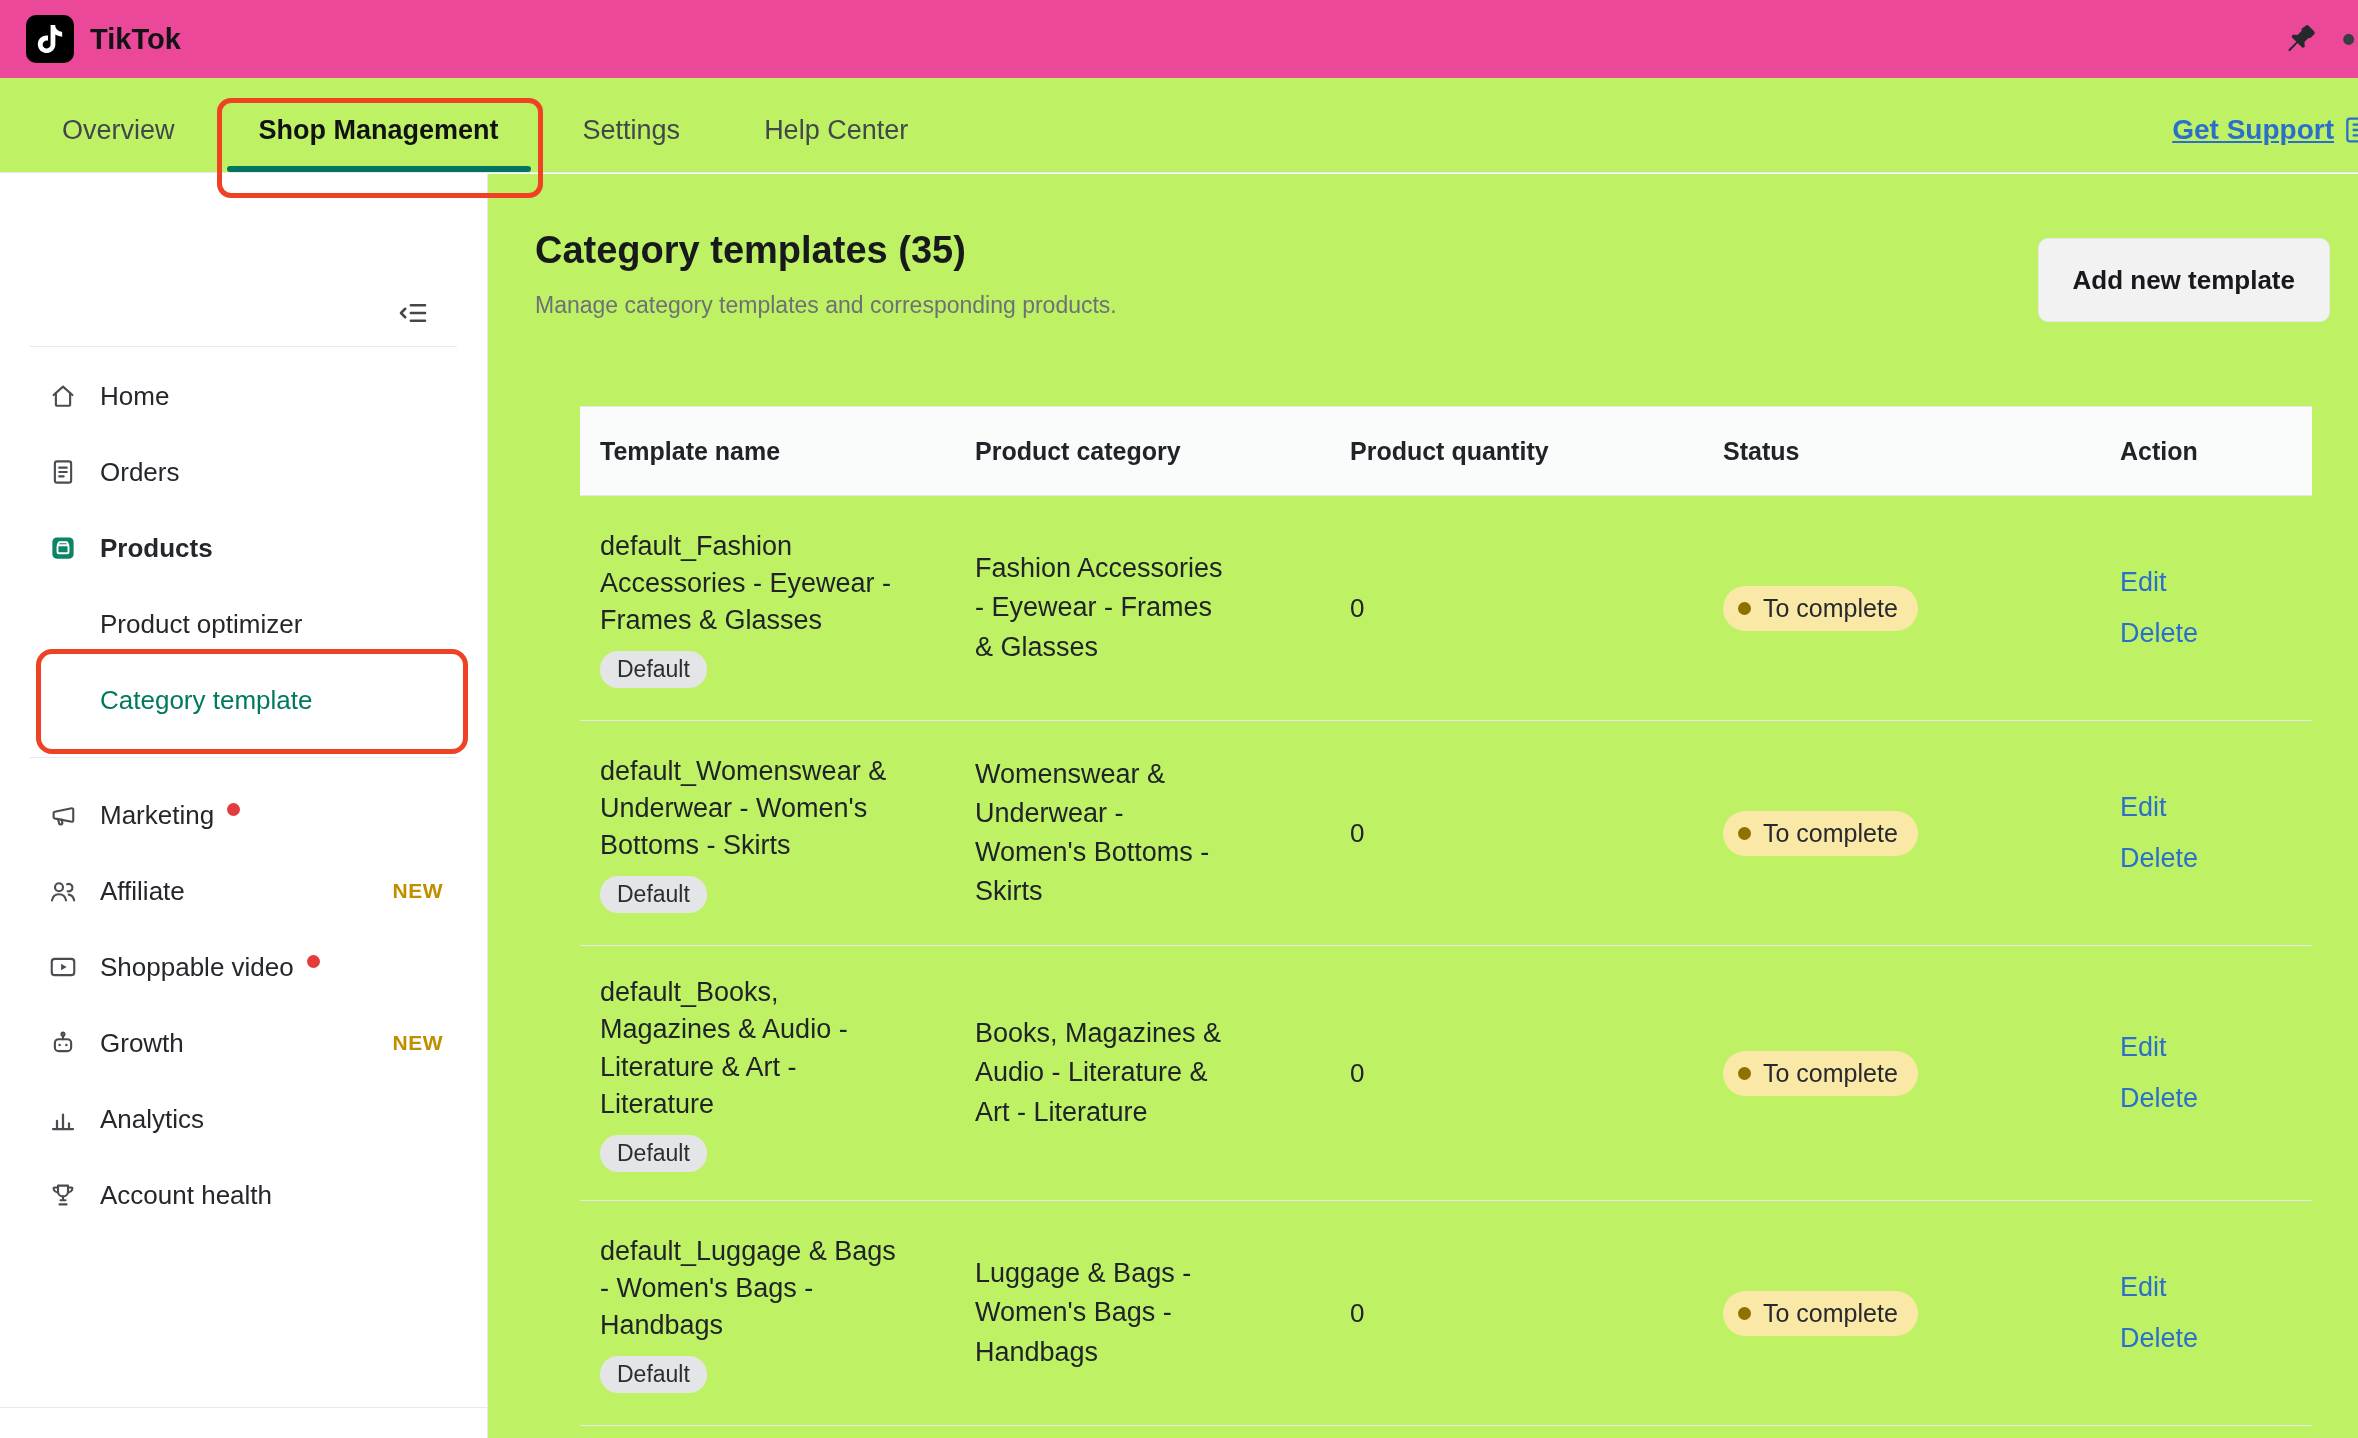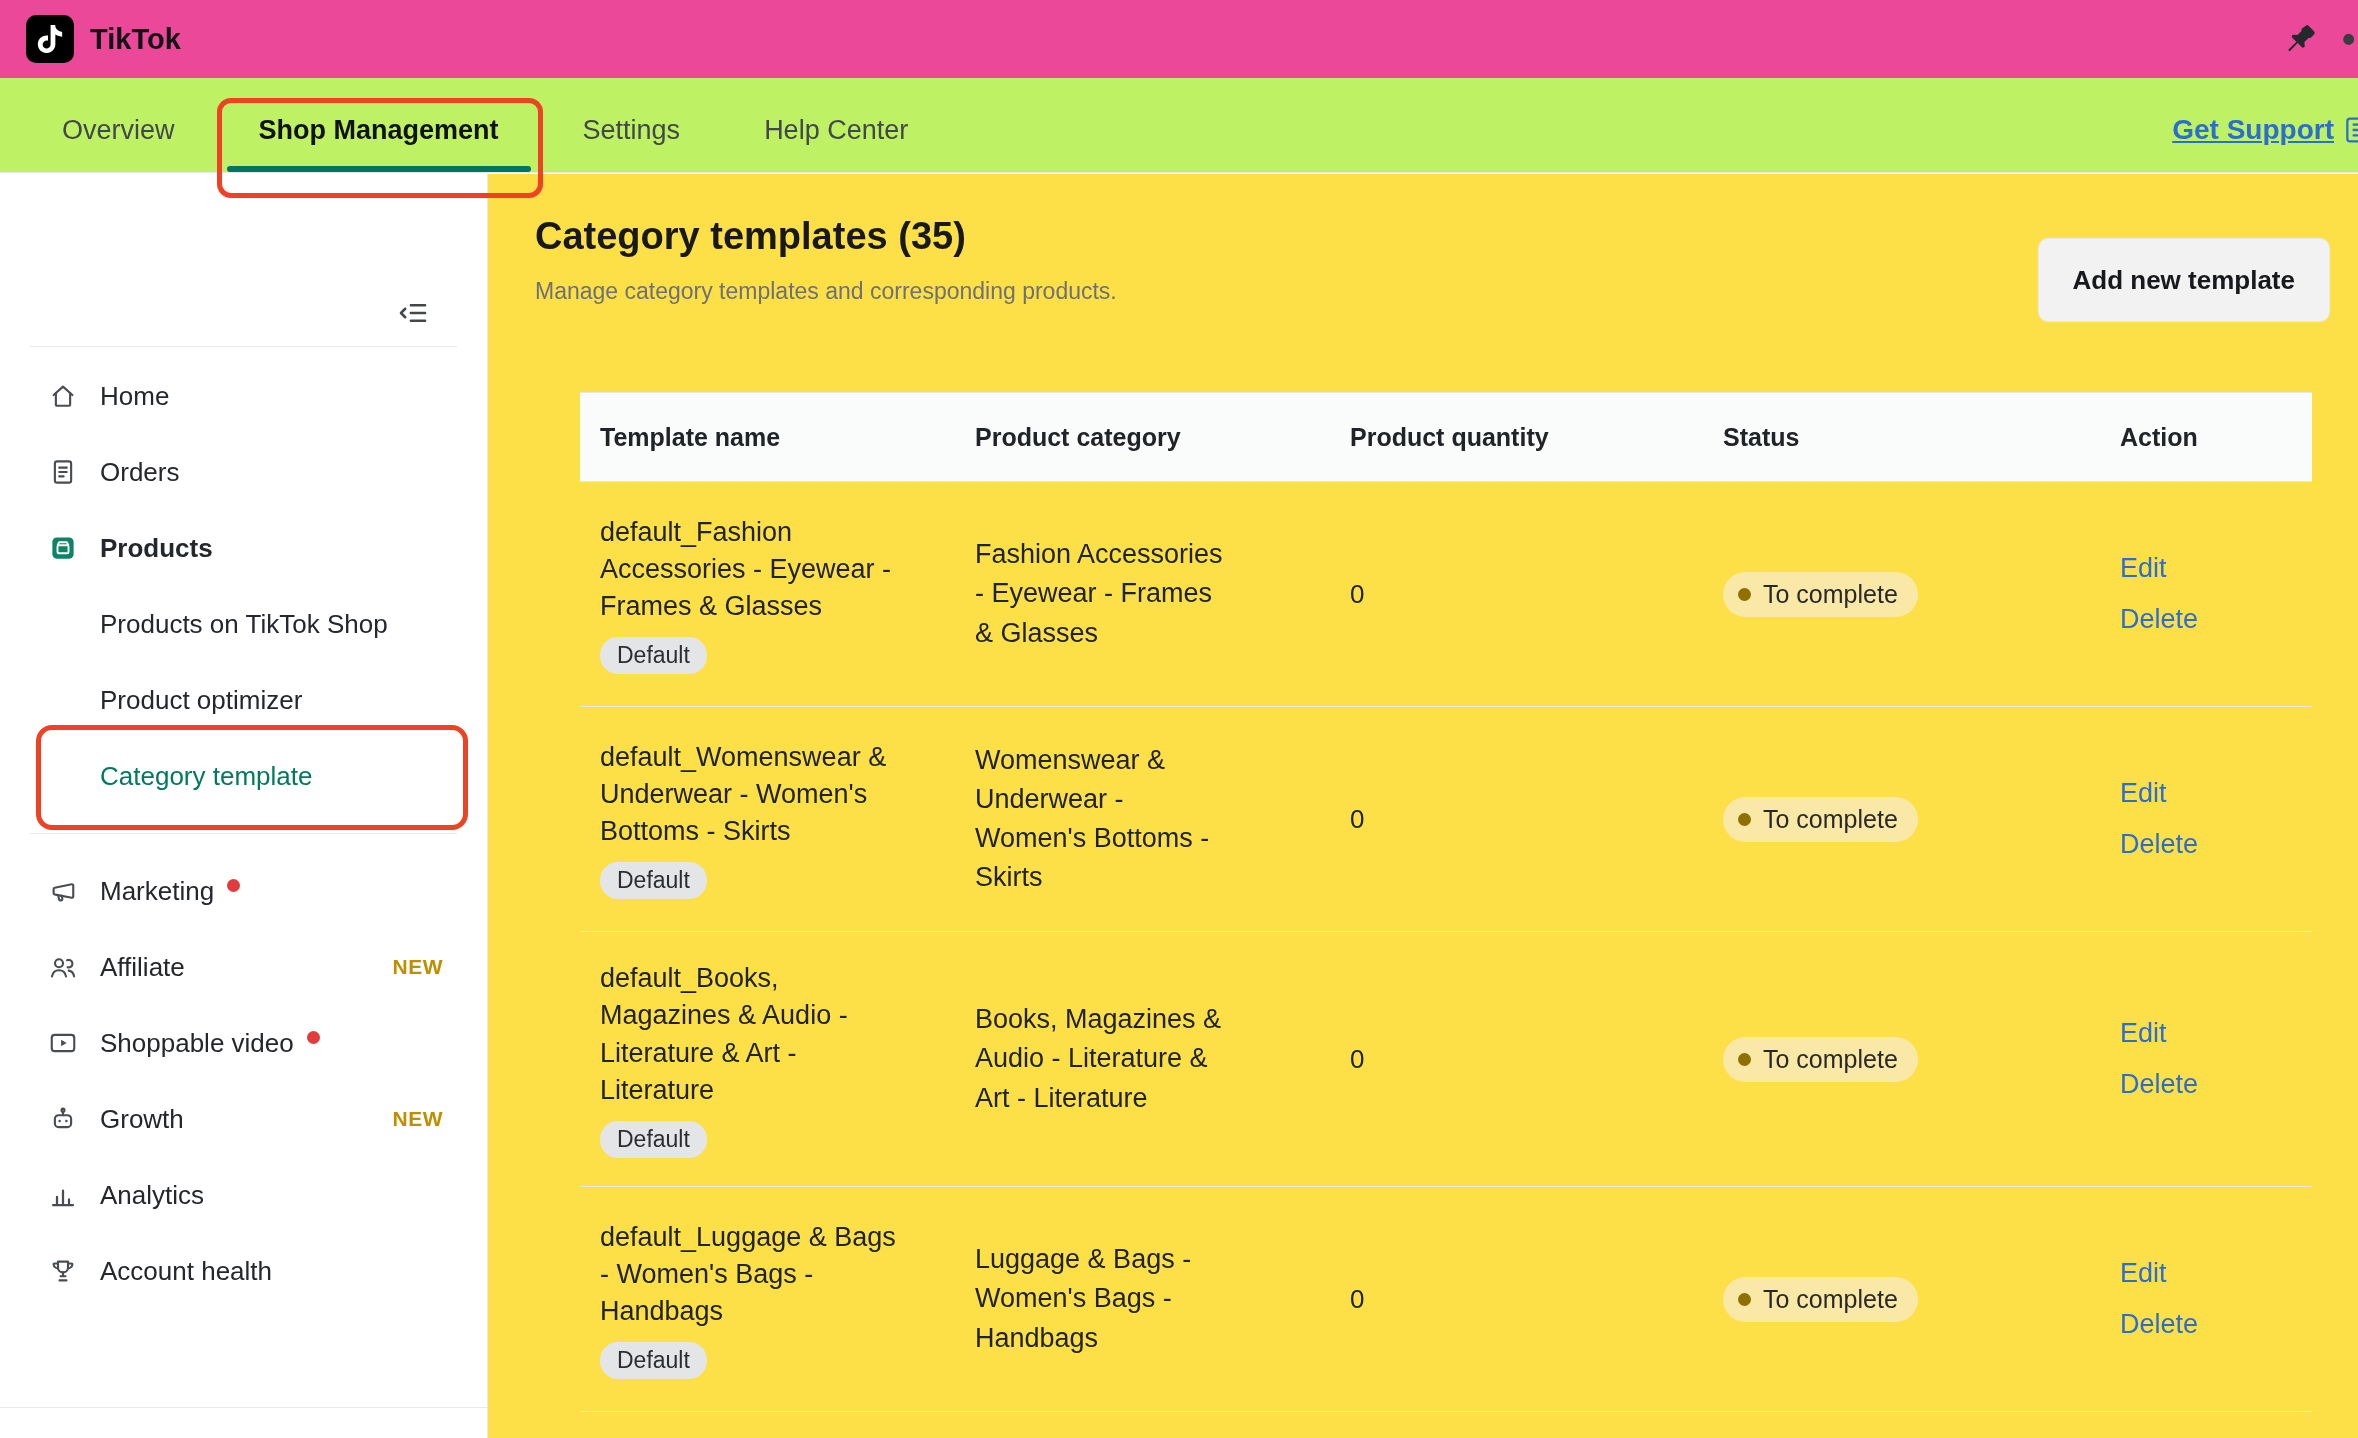"Category templates (35)" .content { background: #fde047 -> #bef264; padding: 40px 28px 0 47px -> 54px 28px 0 47px }
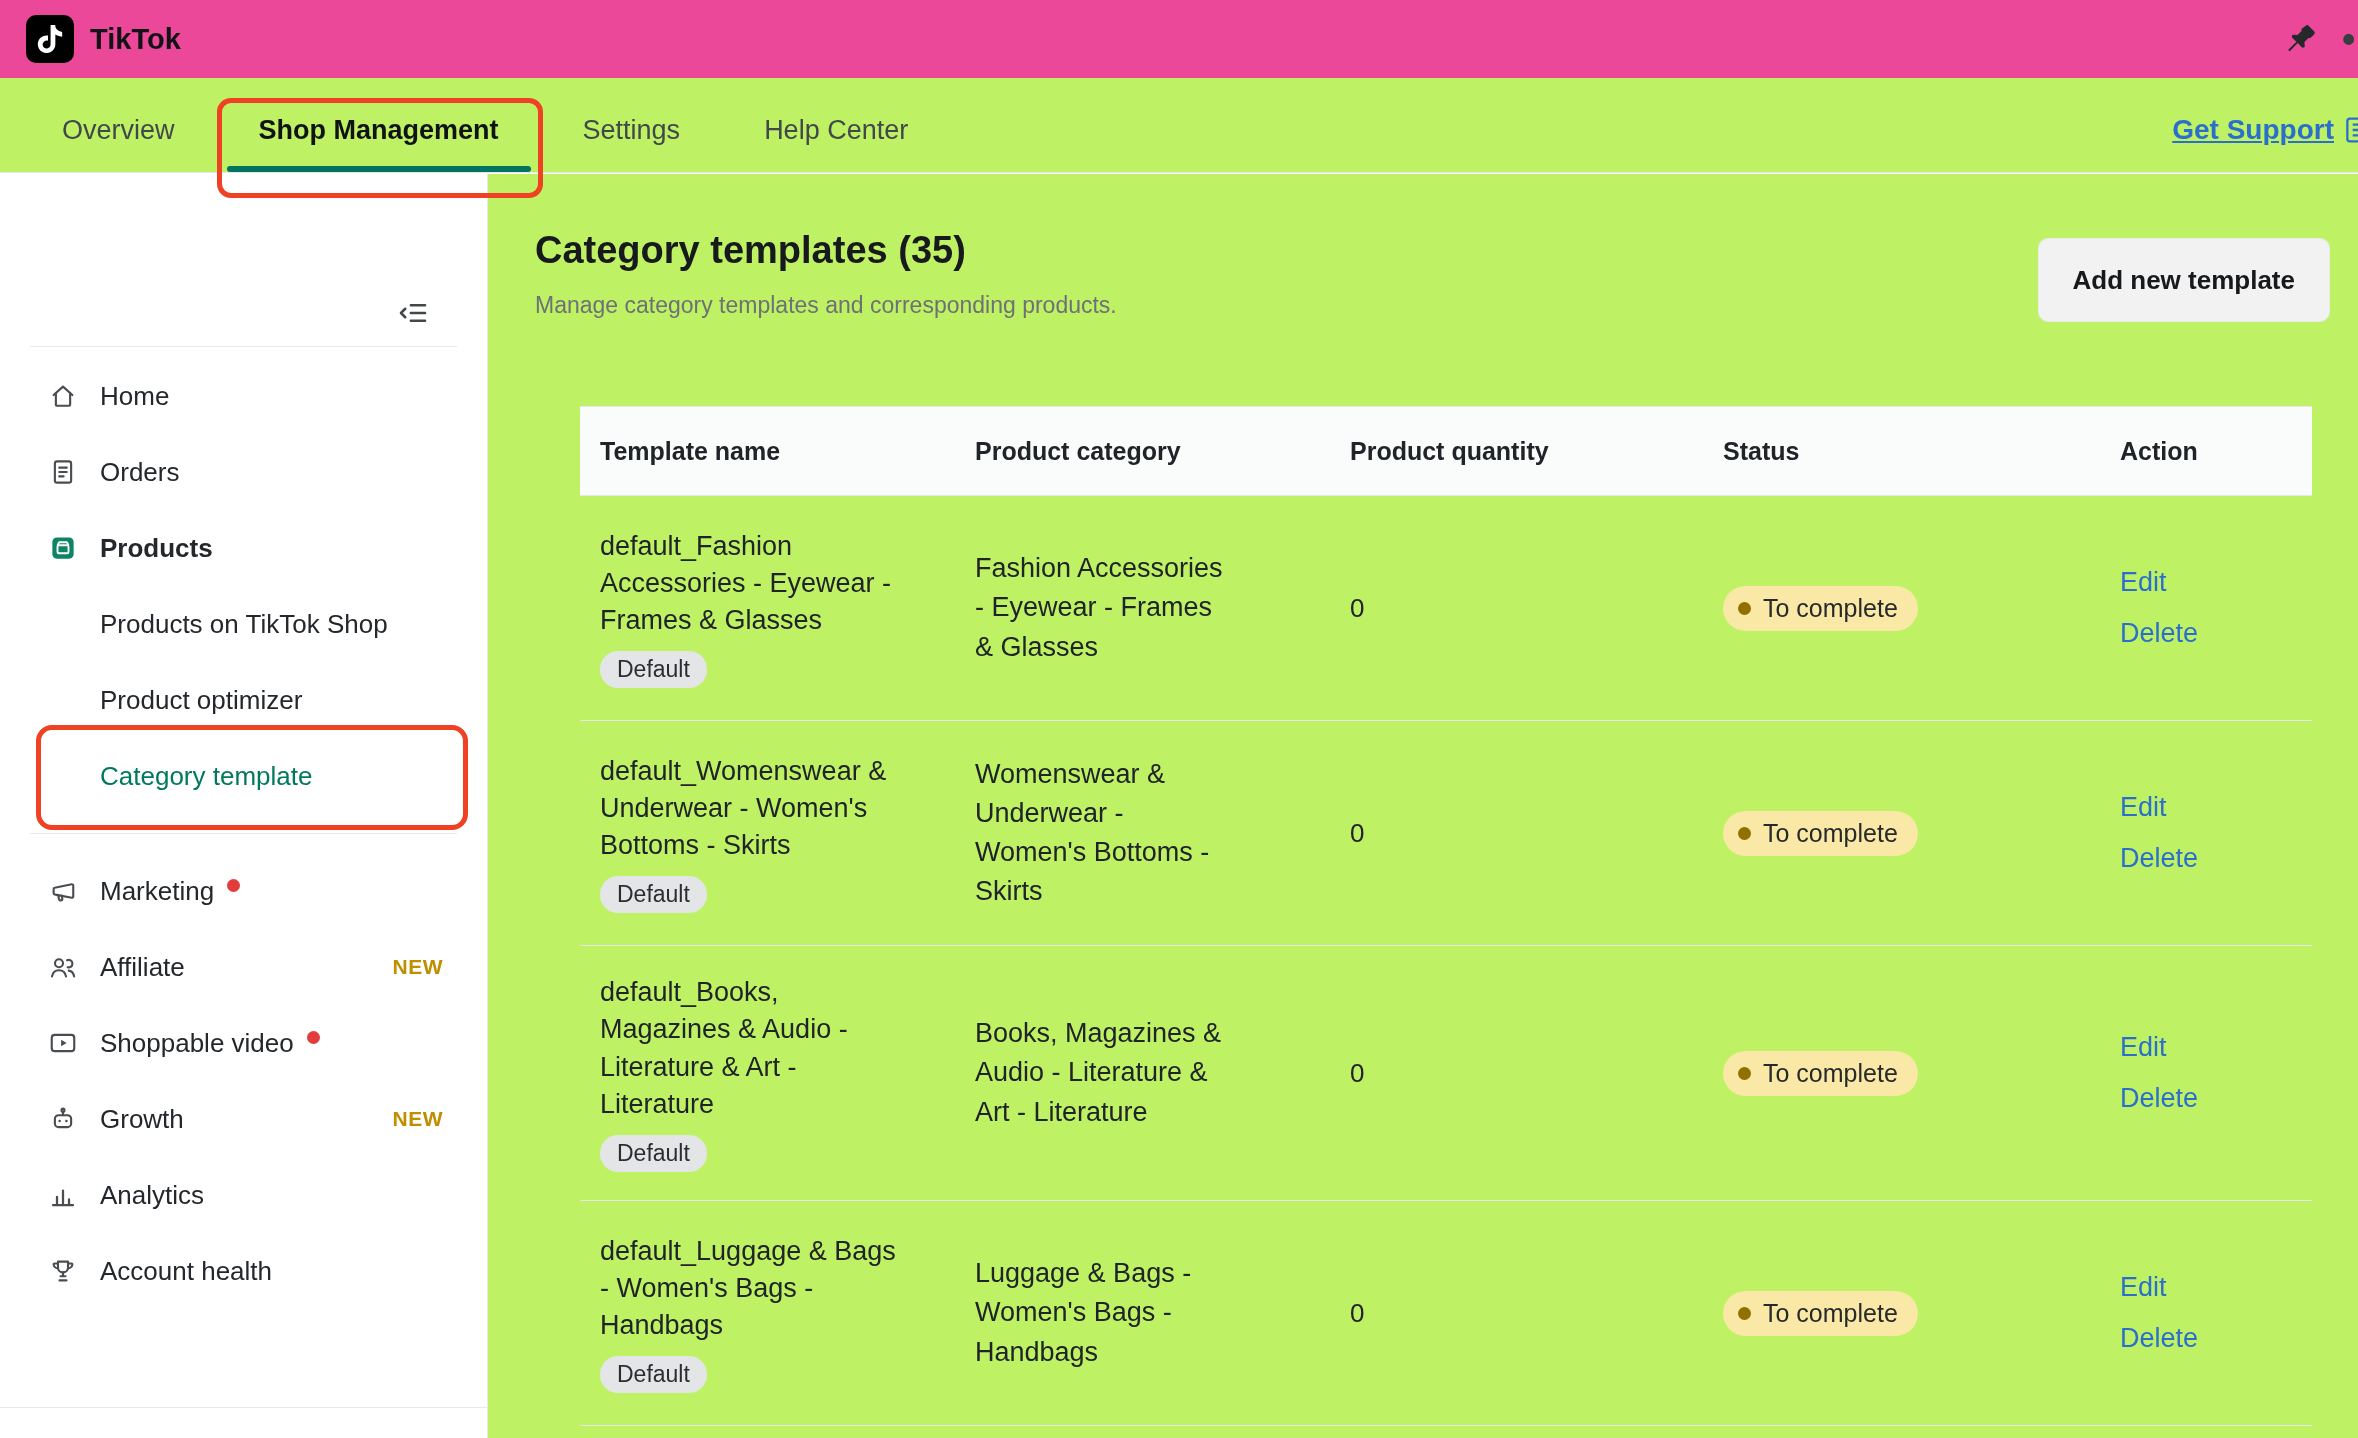"Products on TikTok Shop" div.side-item { html: <div> <span>Products on TikTok Shop</span> </div> -> none }
